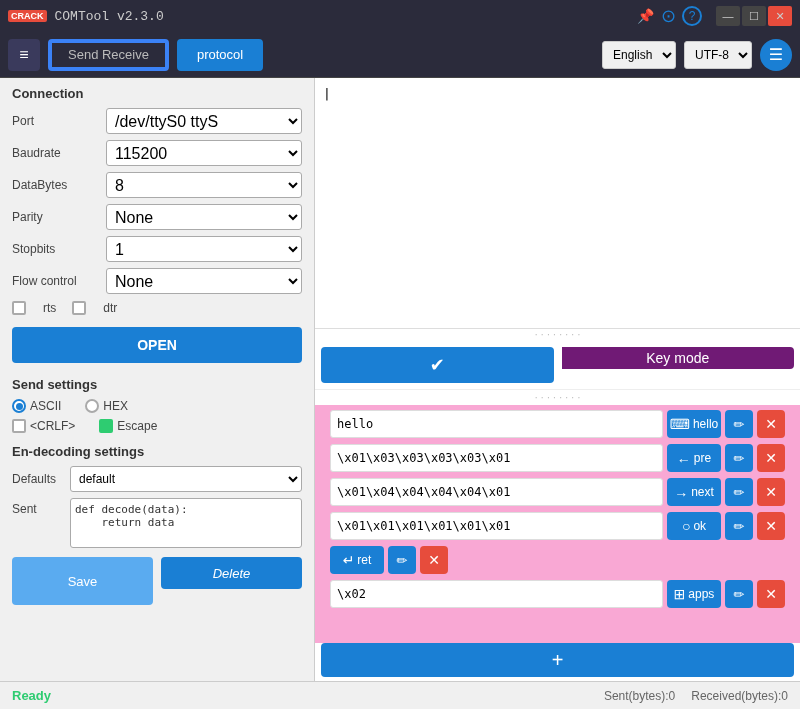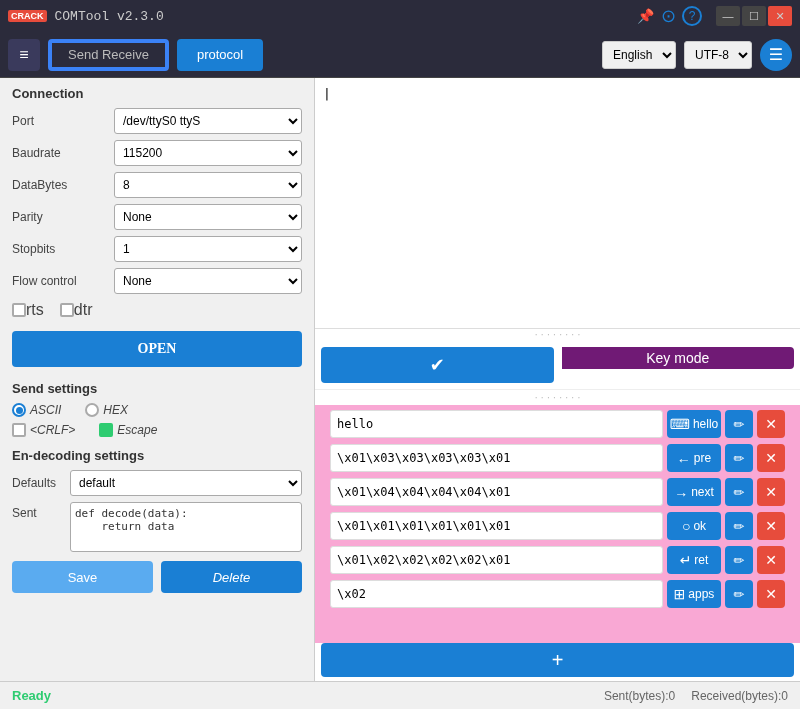"Port" .form-row { gap: 12px -> 4px }
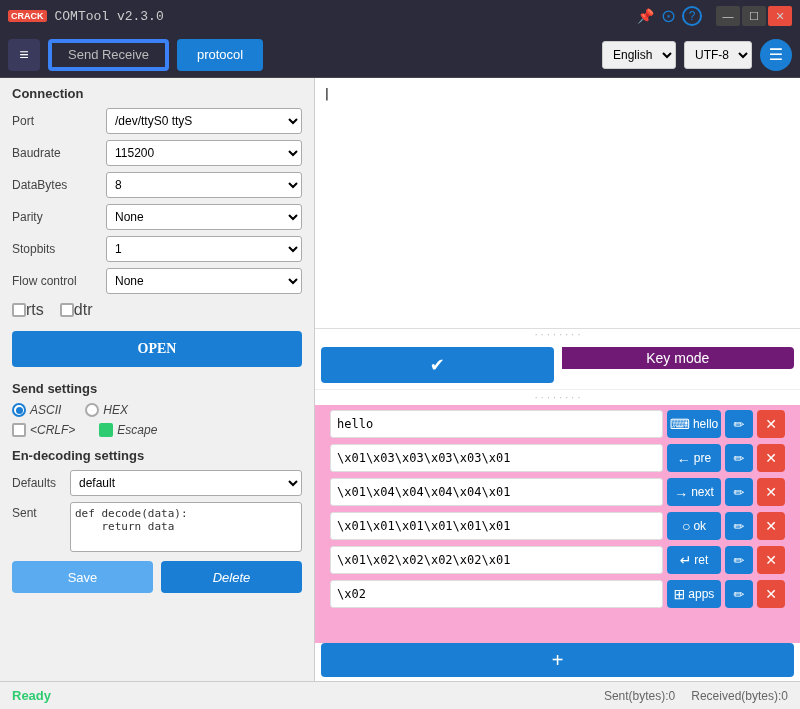"/dev/ttyS0 ttyS" .form-select { font-size: 12px -> 16px }
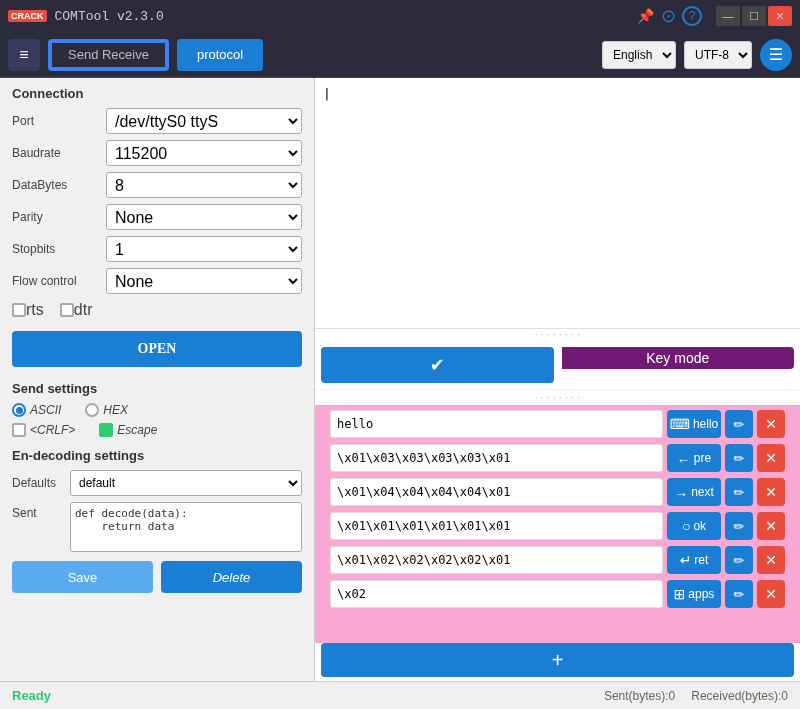"rts" .checkbox-label { font-size: 16px -> 12px; gap: 0 -> 17px }
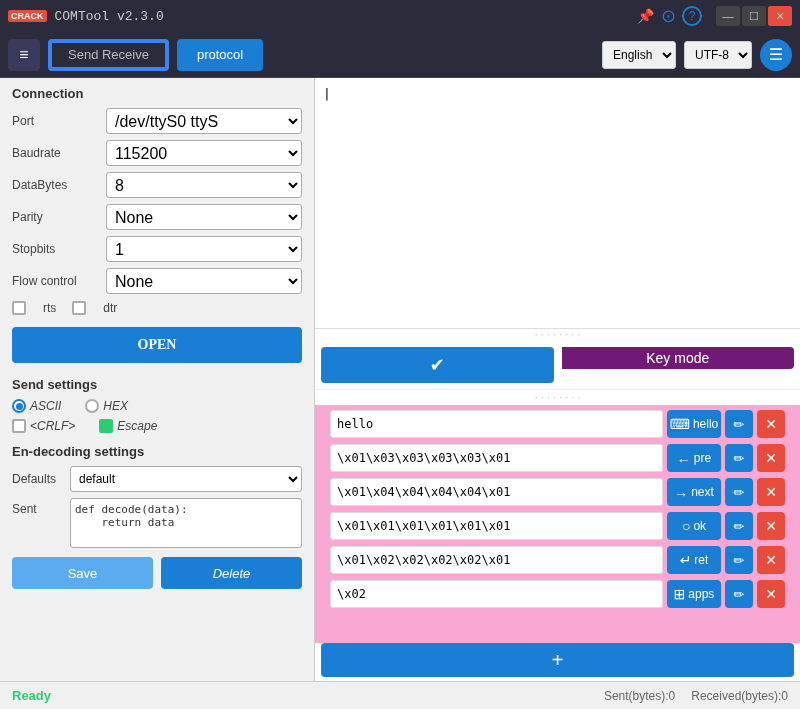"OPEN" .open-btn { font-family: Liberation Serif, serif -> none }
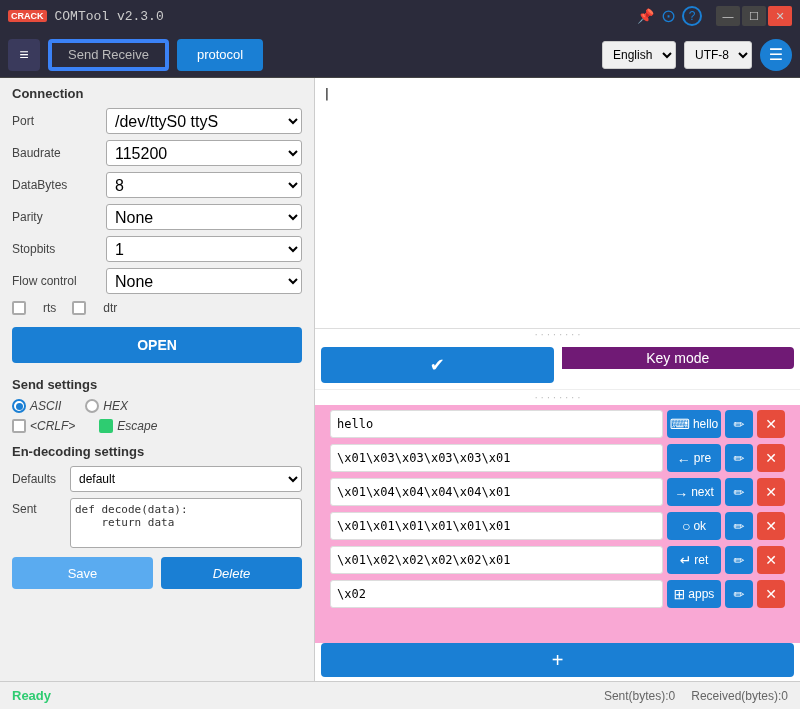"ASCII" .radio-label { font-style: italic -> none }
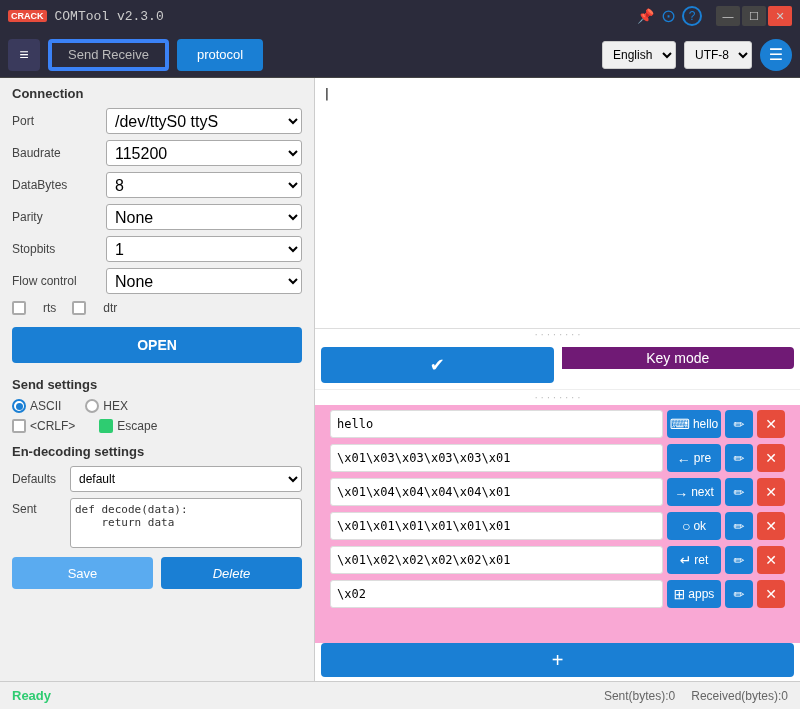"\x01\x02\x02\x02\x02\x01" input.shortcut-input { html: <input> -> none }
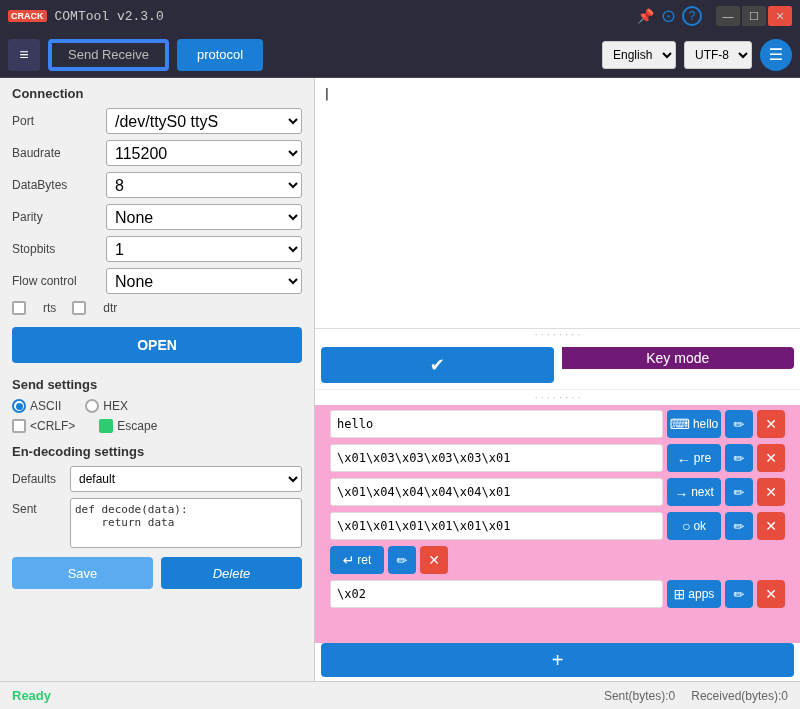"Save" .save-btn { height: 32px -> 48px }
